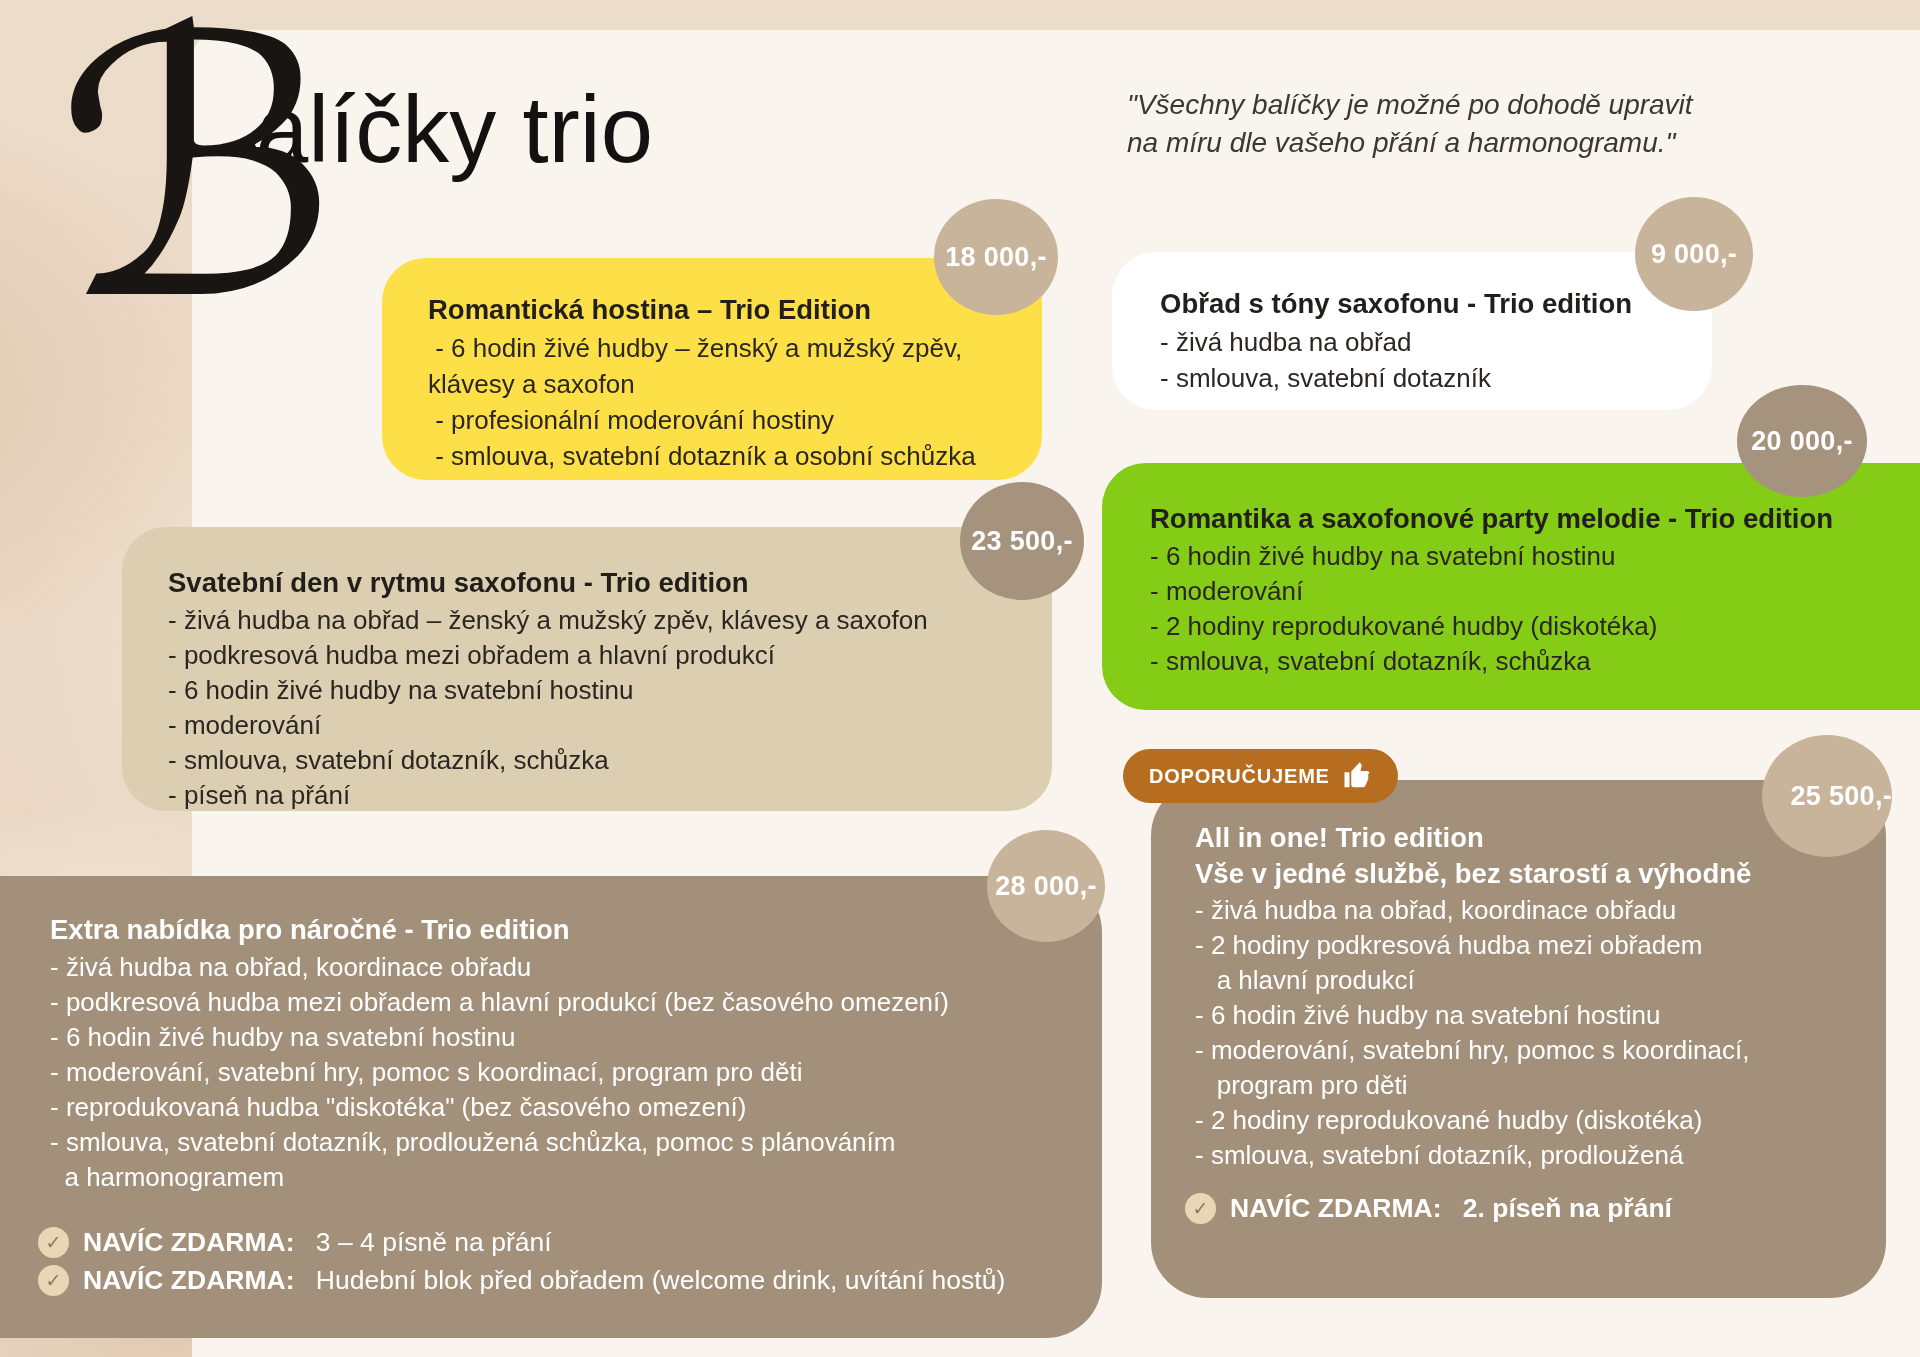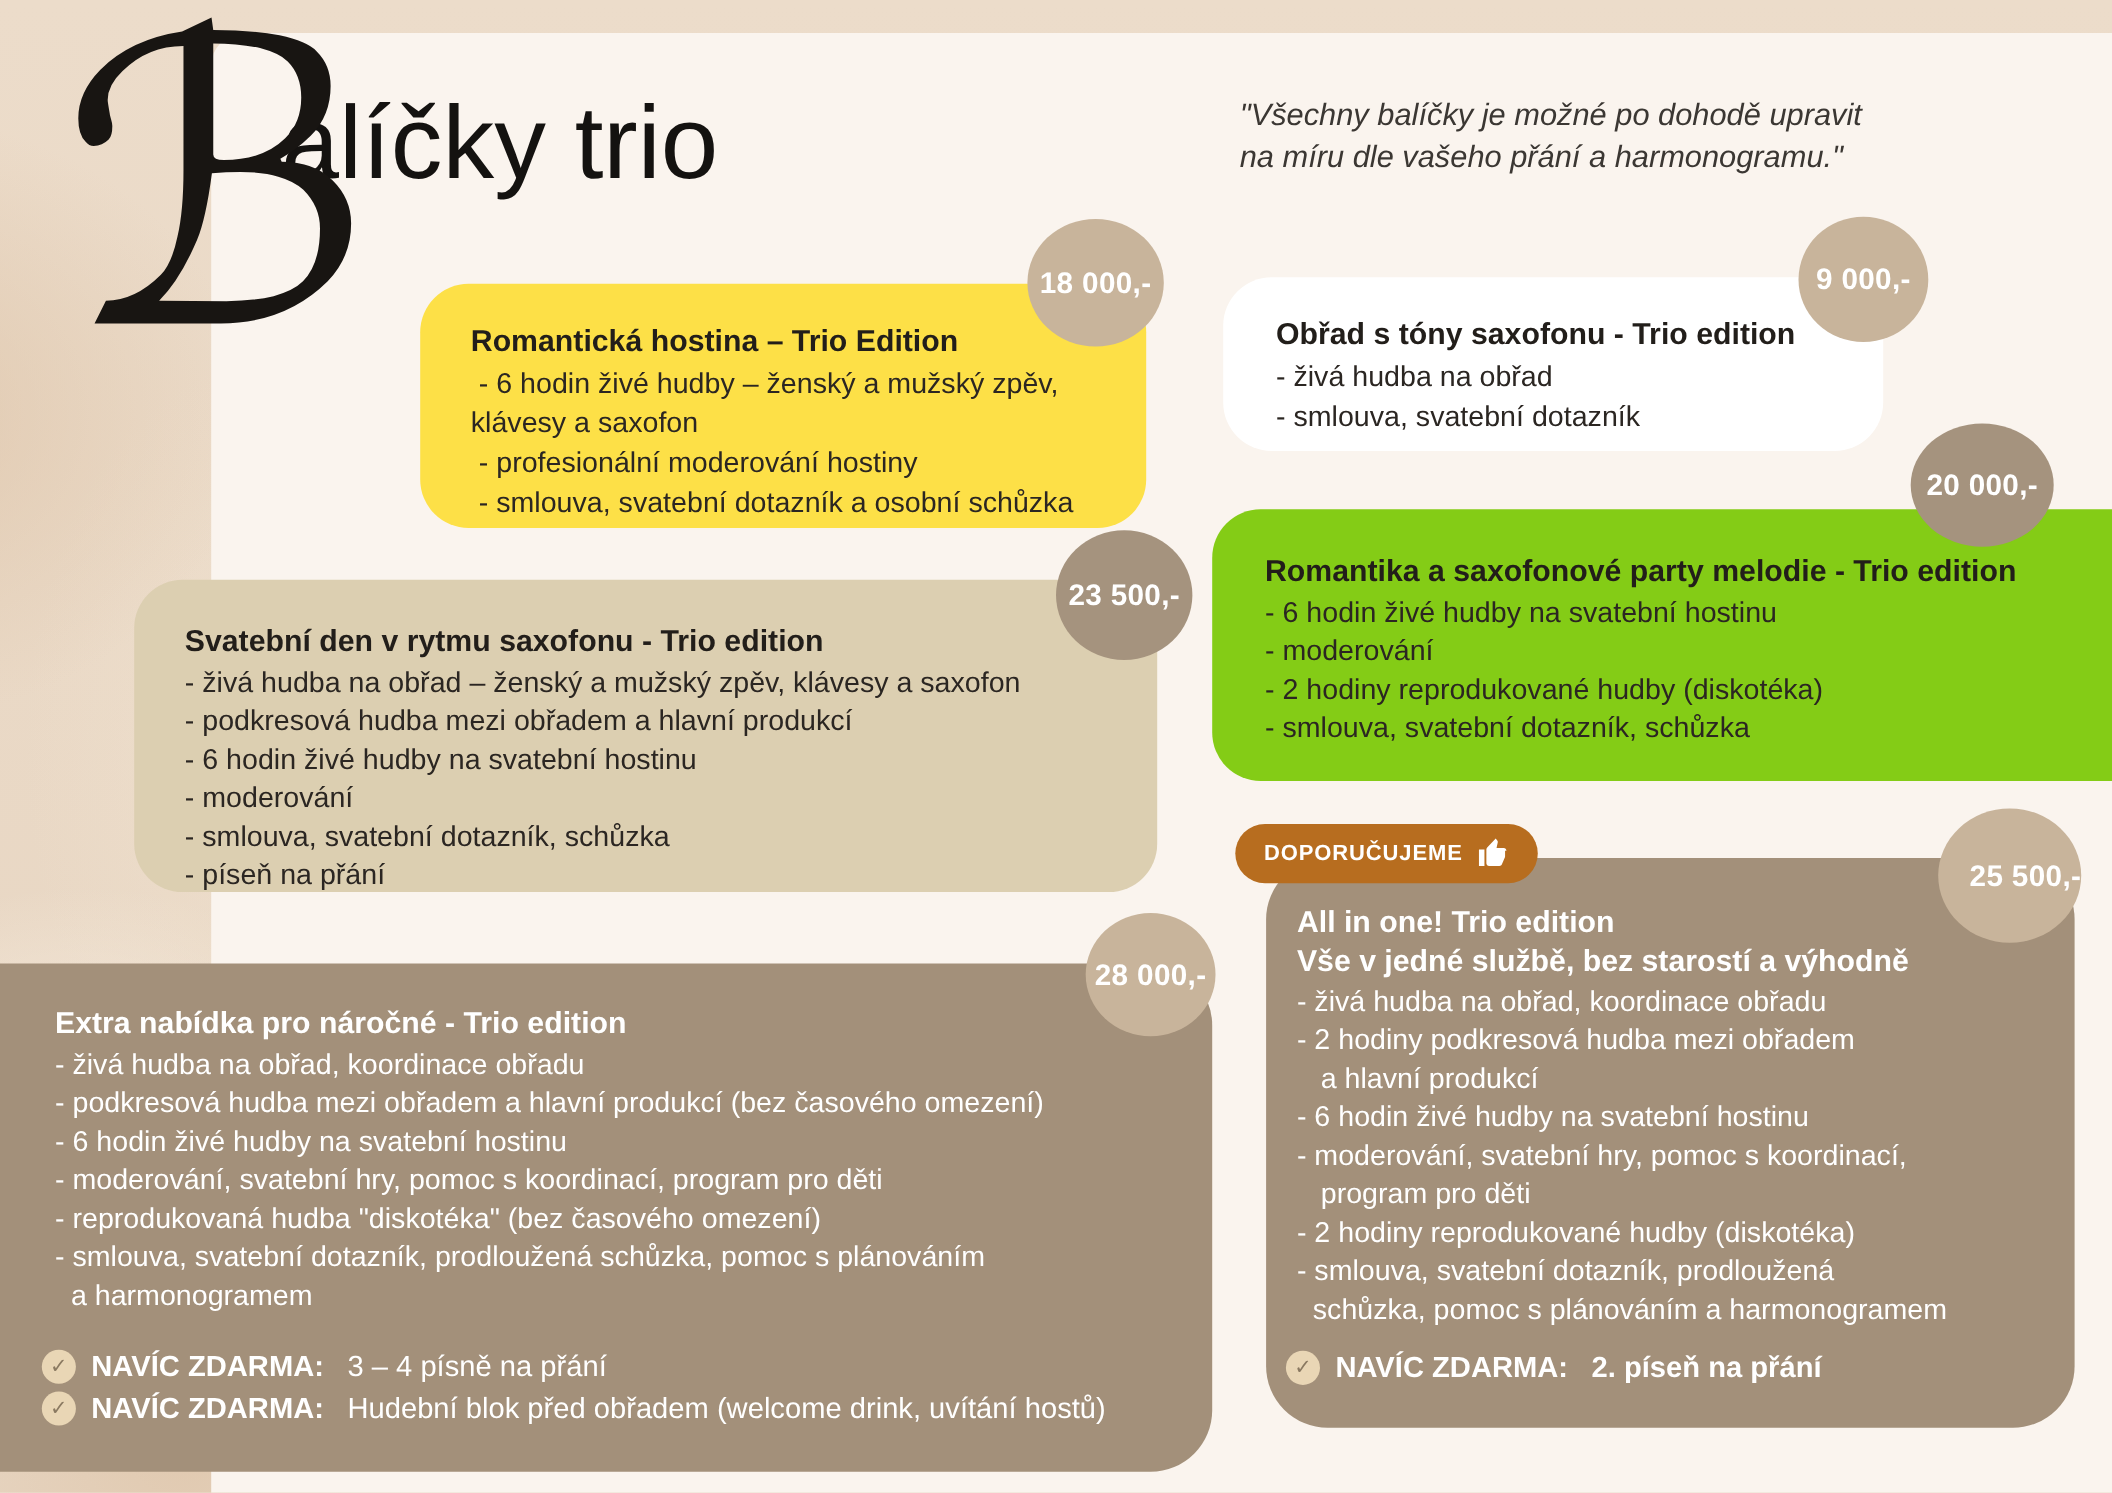"All in one! Trio edition" .card-6 { padding: 40px 24px 0 28px -> 40px 24px 0 44px }
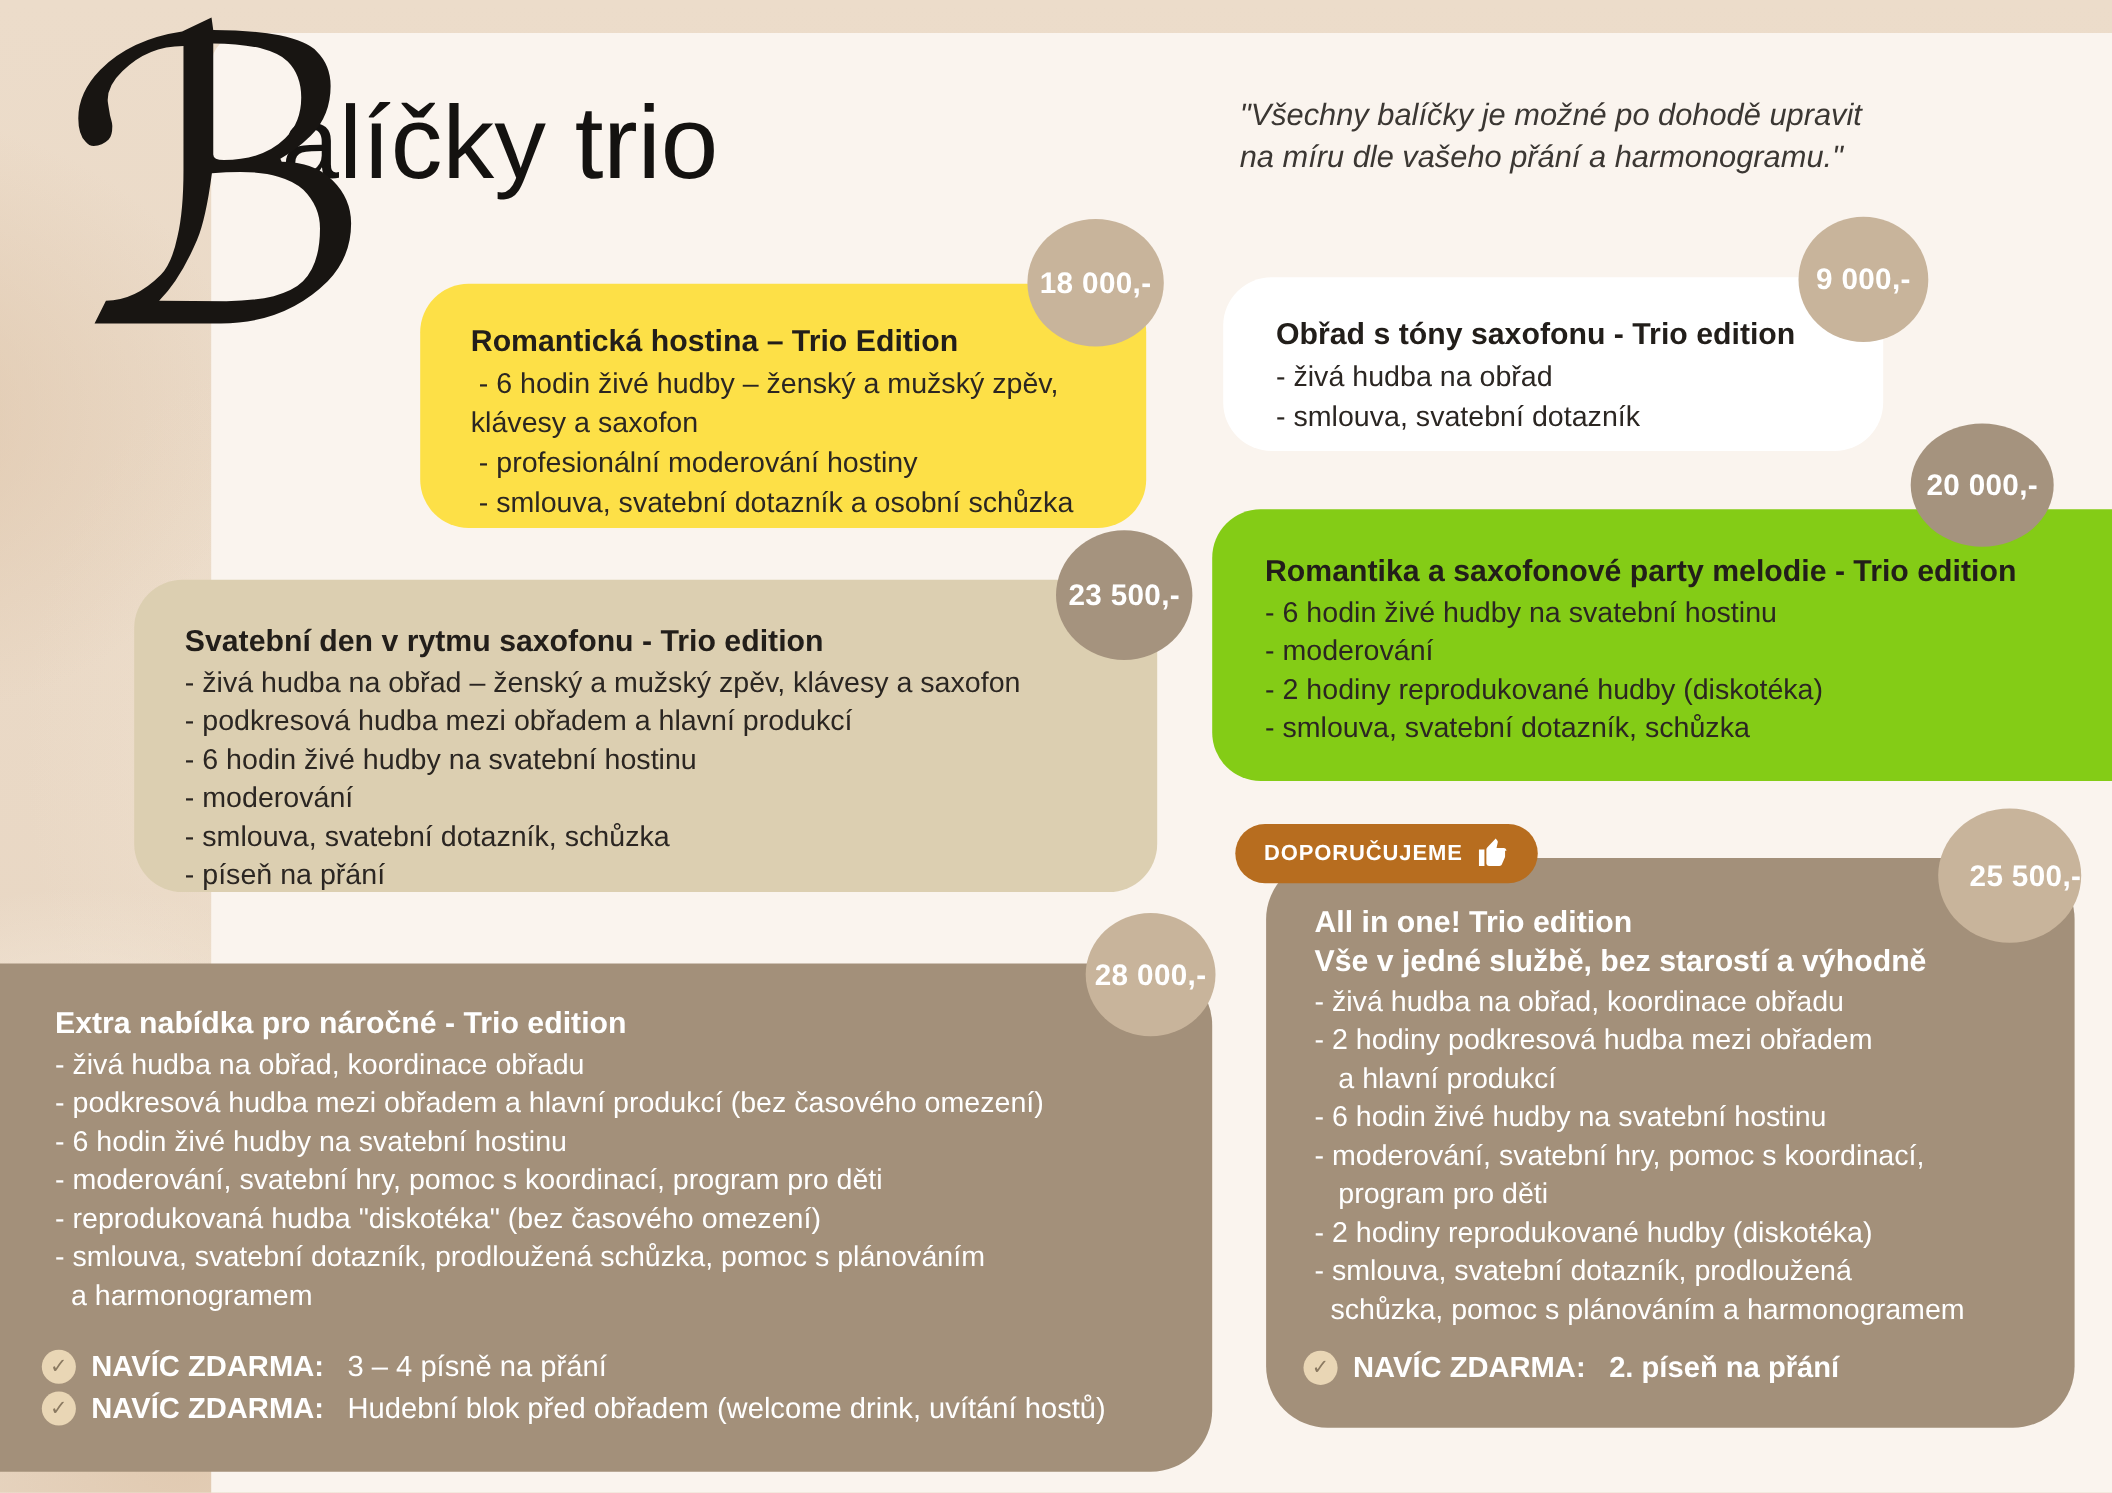"schůzka, pomoc s plánováním a" div.pkg-line { html: <div> schůzka, pomoc s plánováním a harmonogramem</div> -> none }
